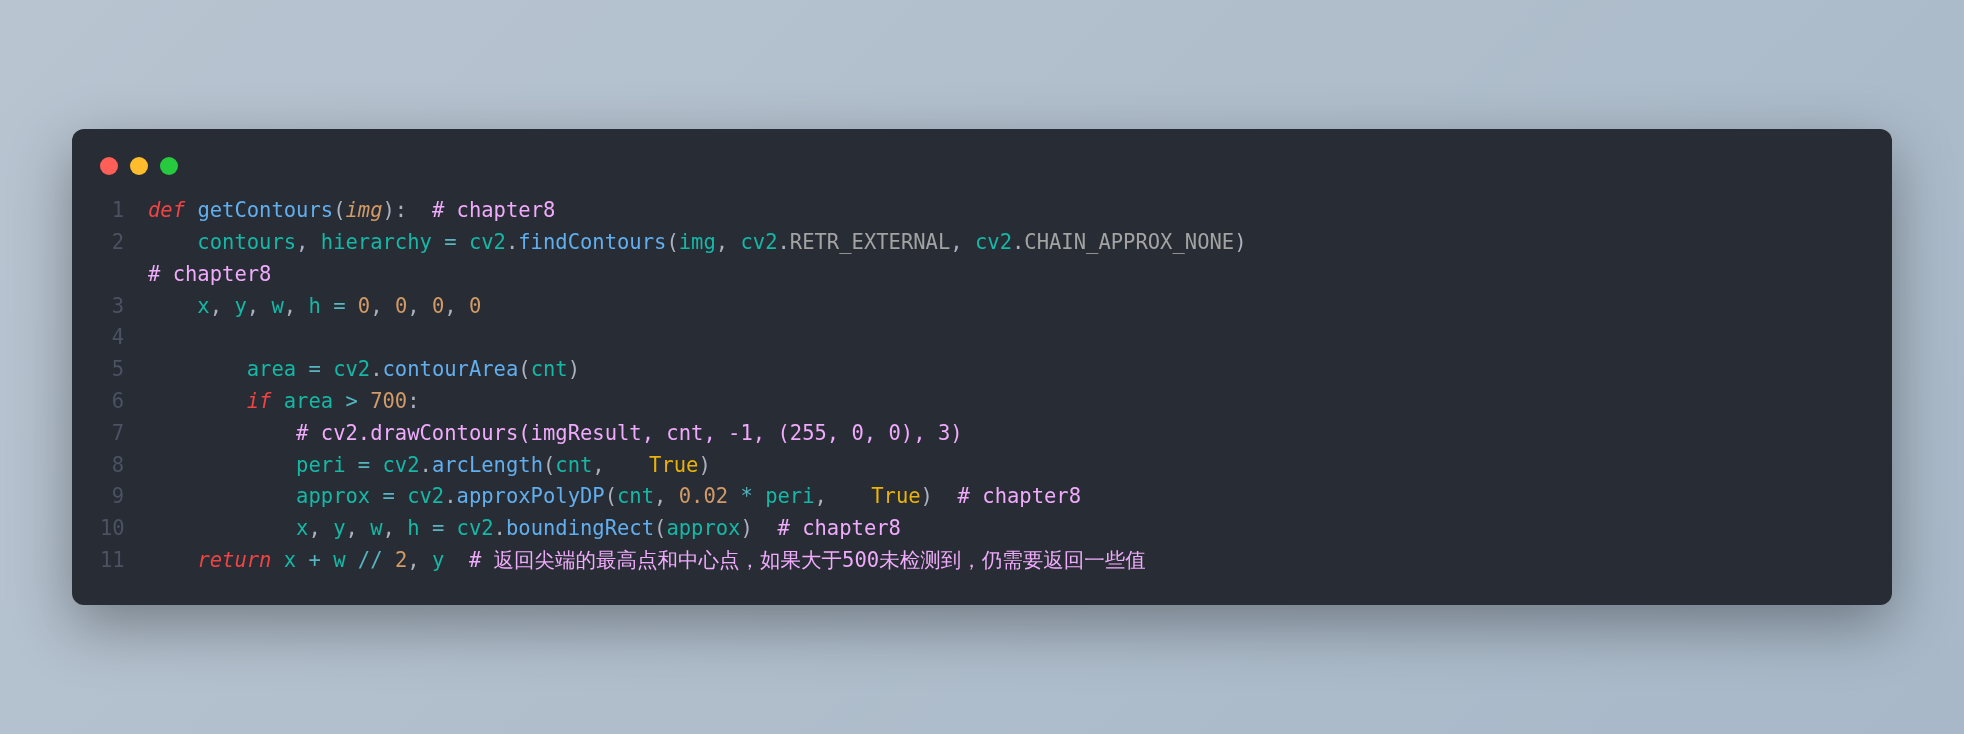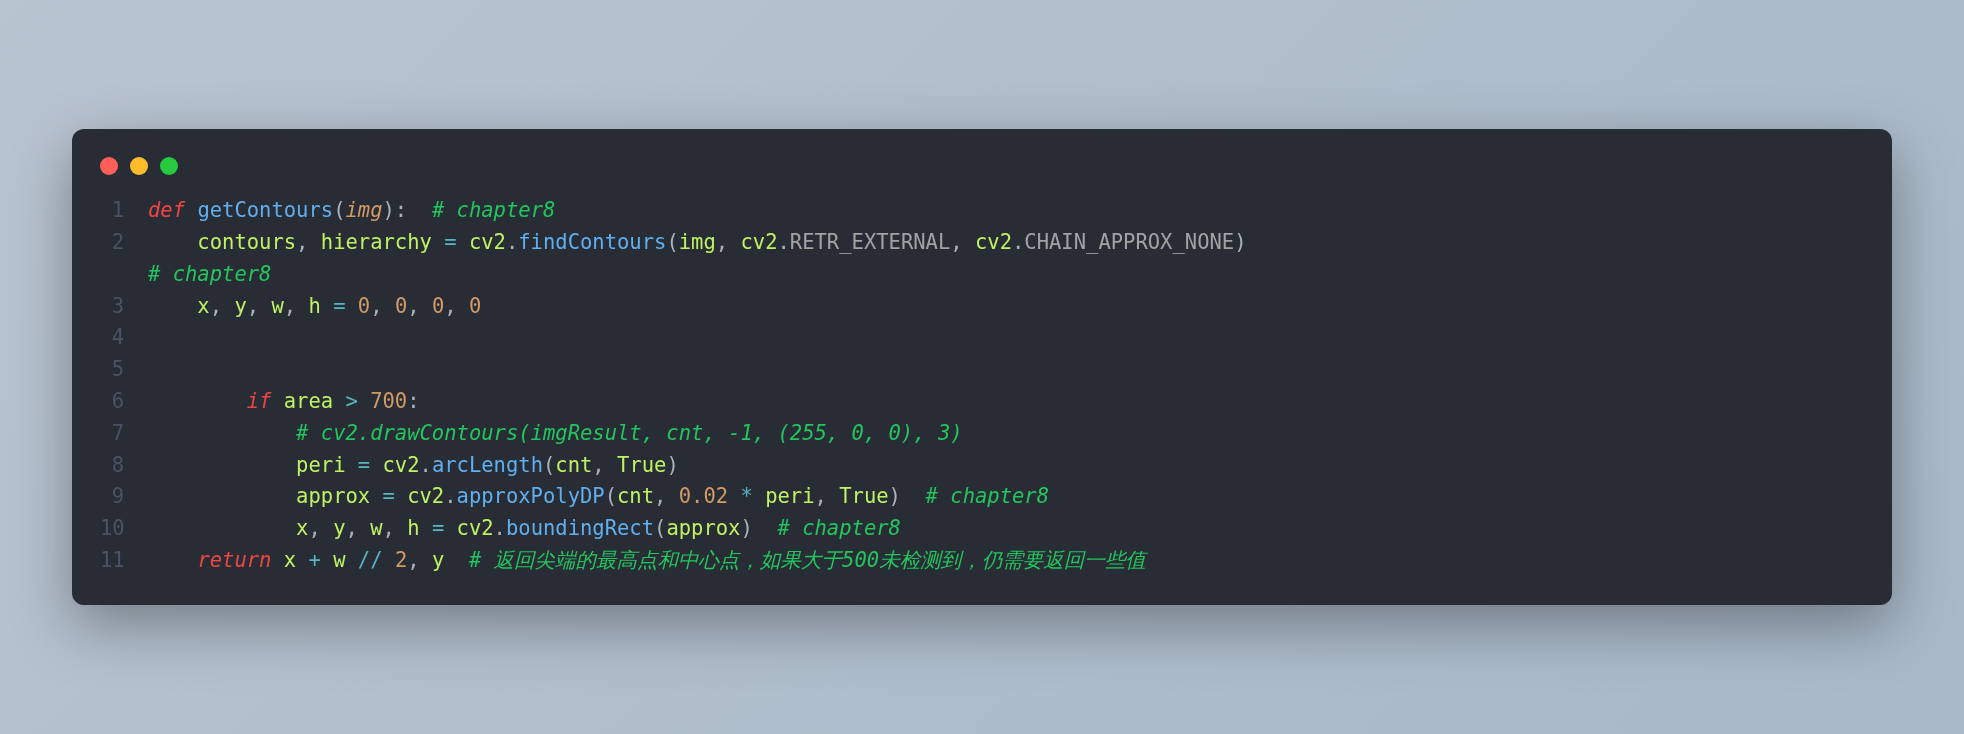"# chapter8" .comment { color: #22c55e -> #f0abfc; font-style: italic -> none }
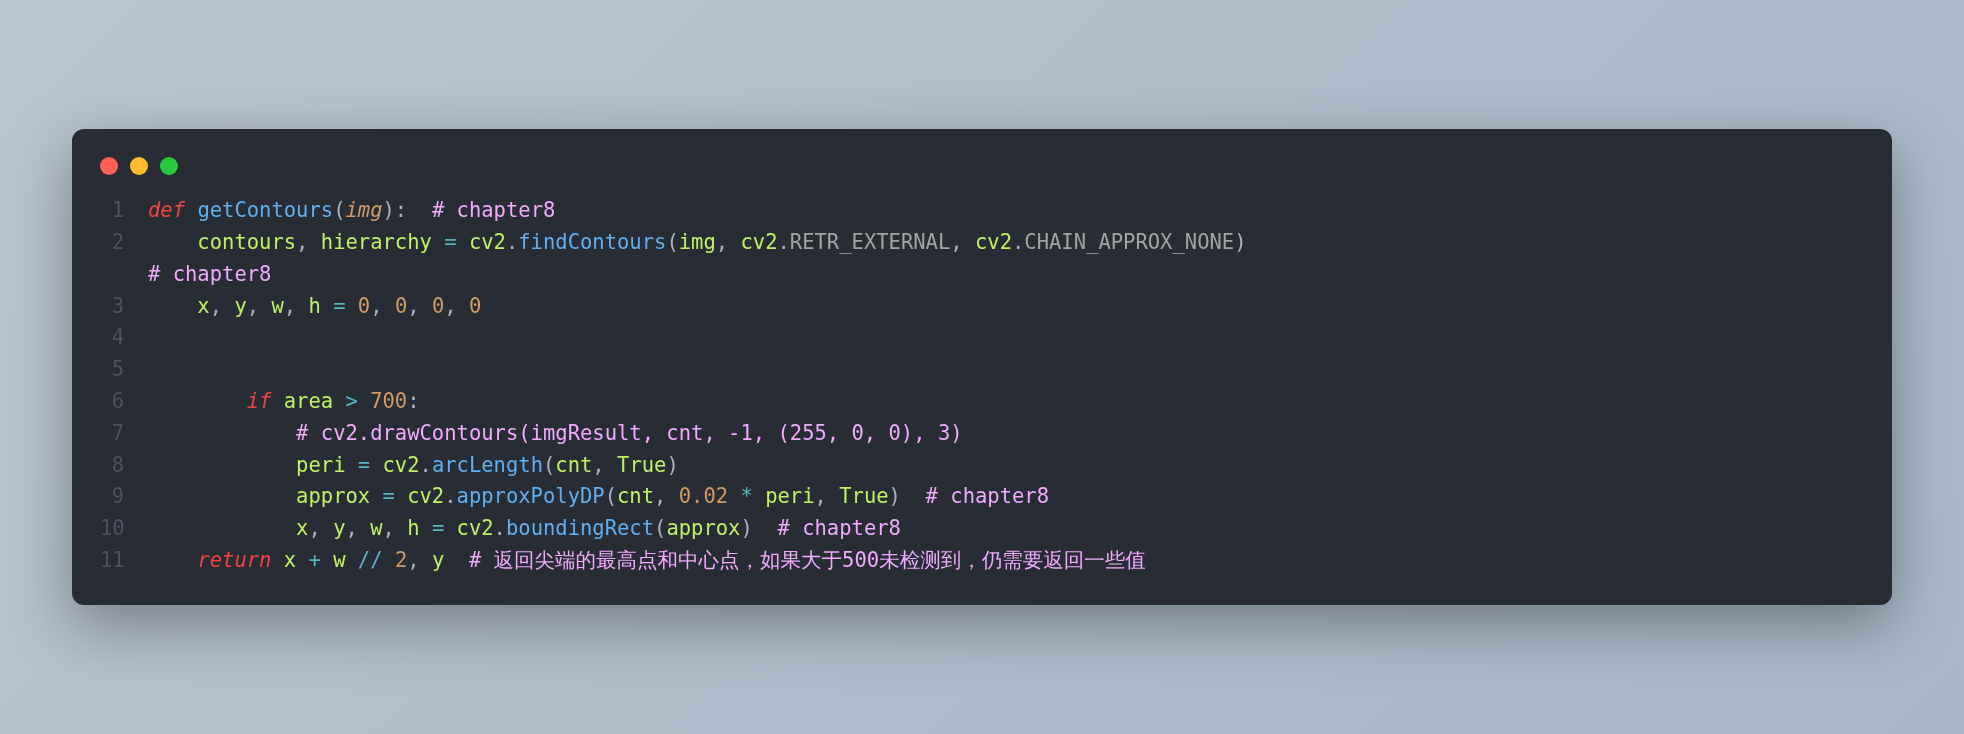"contours" .ident { color: #bef264 -> #14b8a6 }
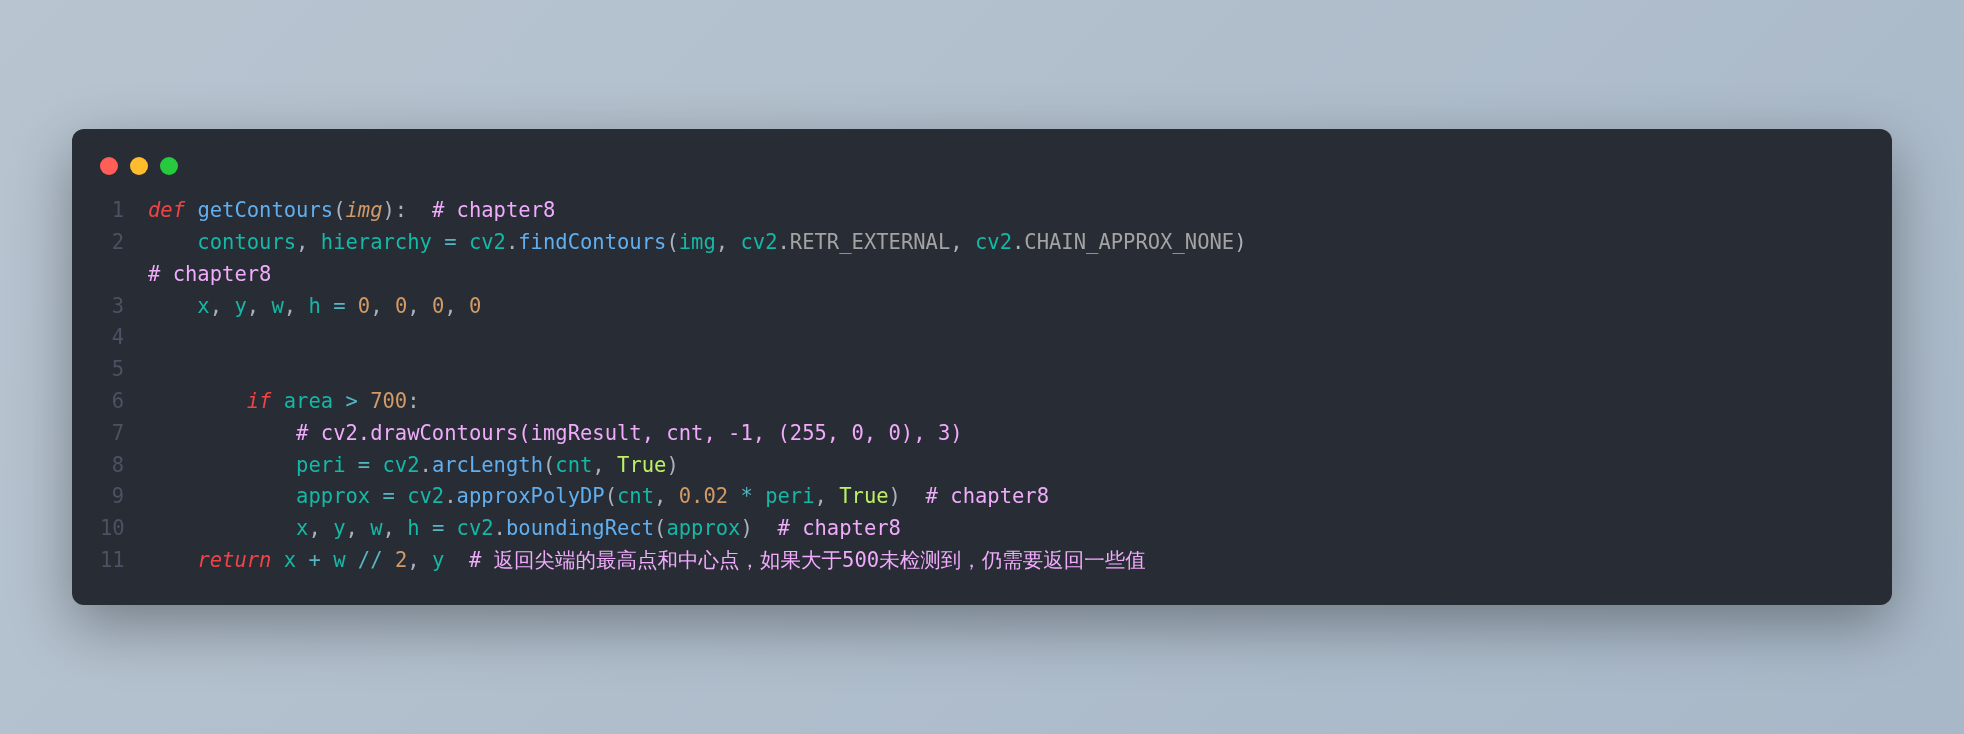"area = cv2.contourArea(cnt)" span.code { html: none -> <span><span> area </span><span>= </span><span>cv2</span><span>.</span><span>contourArea</span><span>(</span><span>cnt</span><span>)</span></span> }
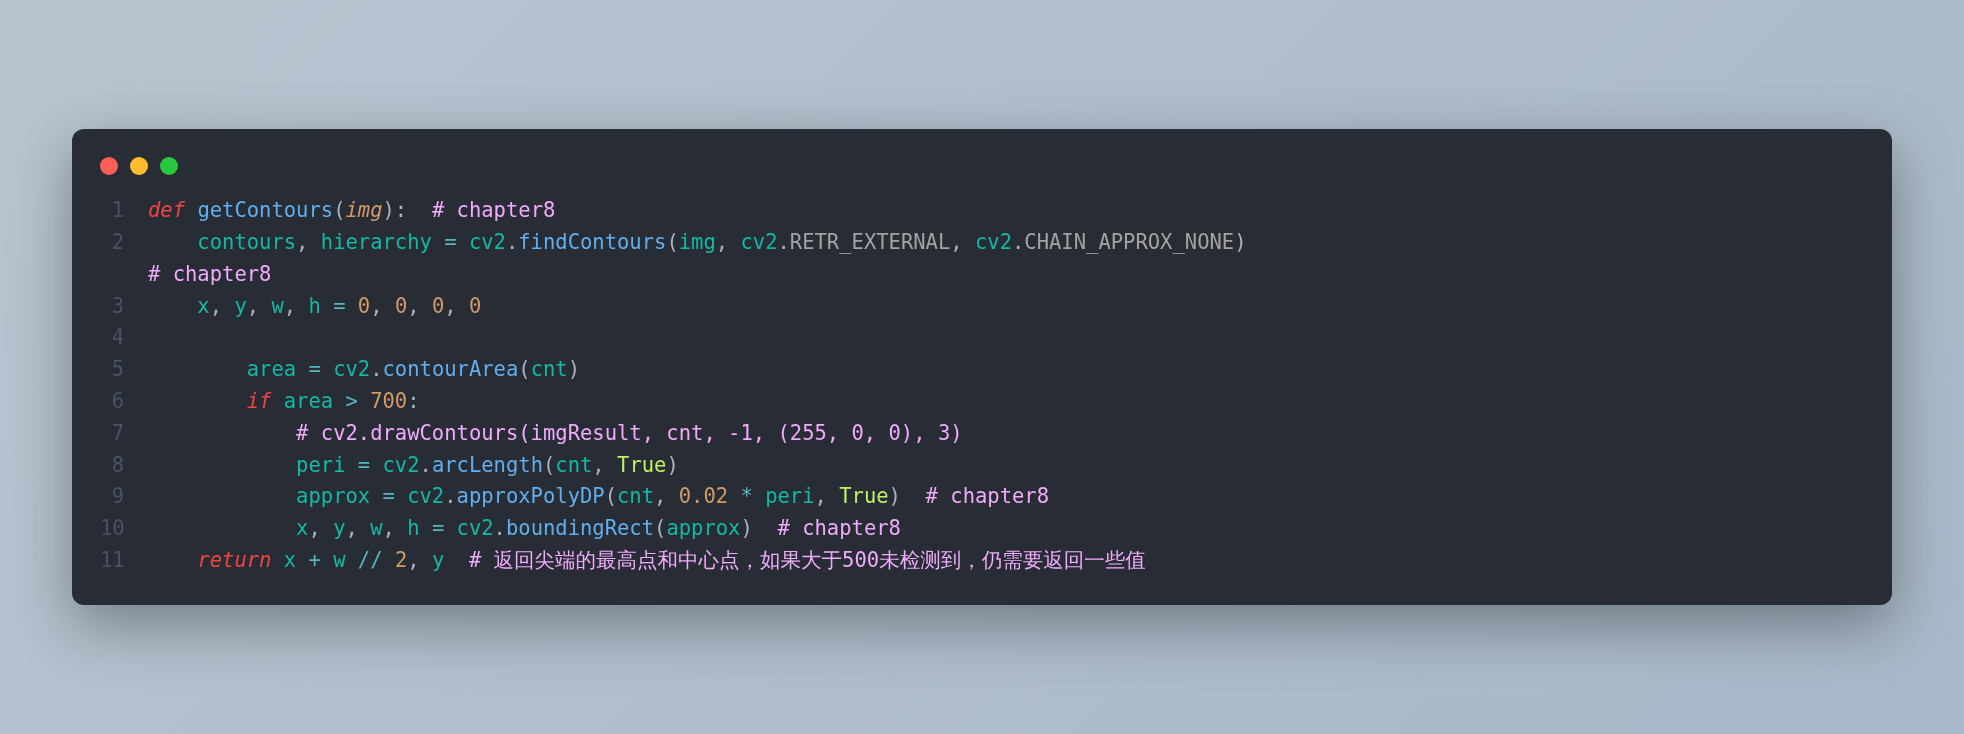"True" .bool { color: #bef264 -> #eab308; margin-left: none -> 32px }
